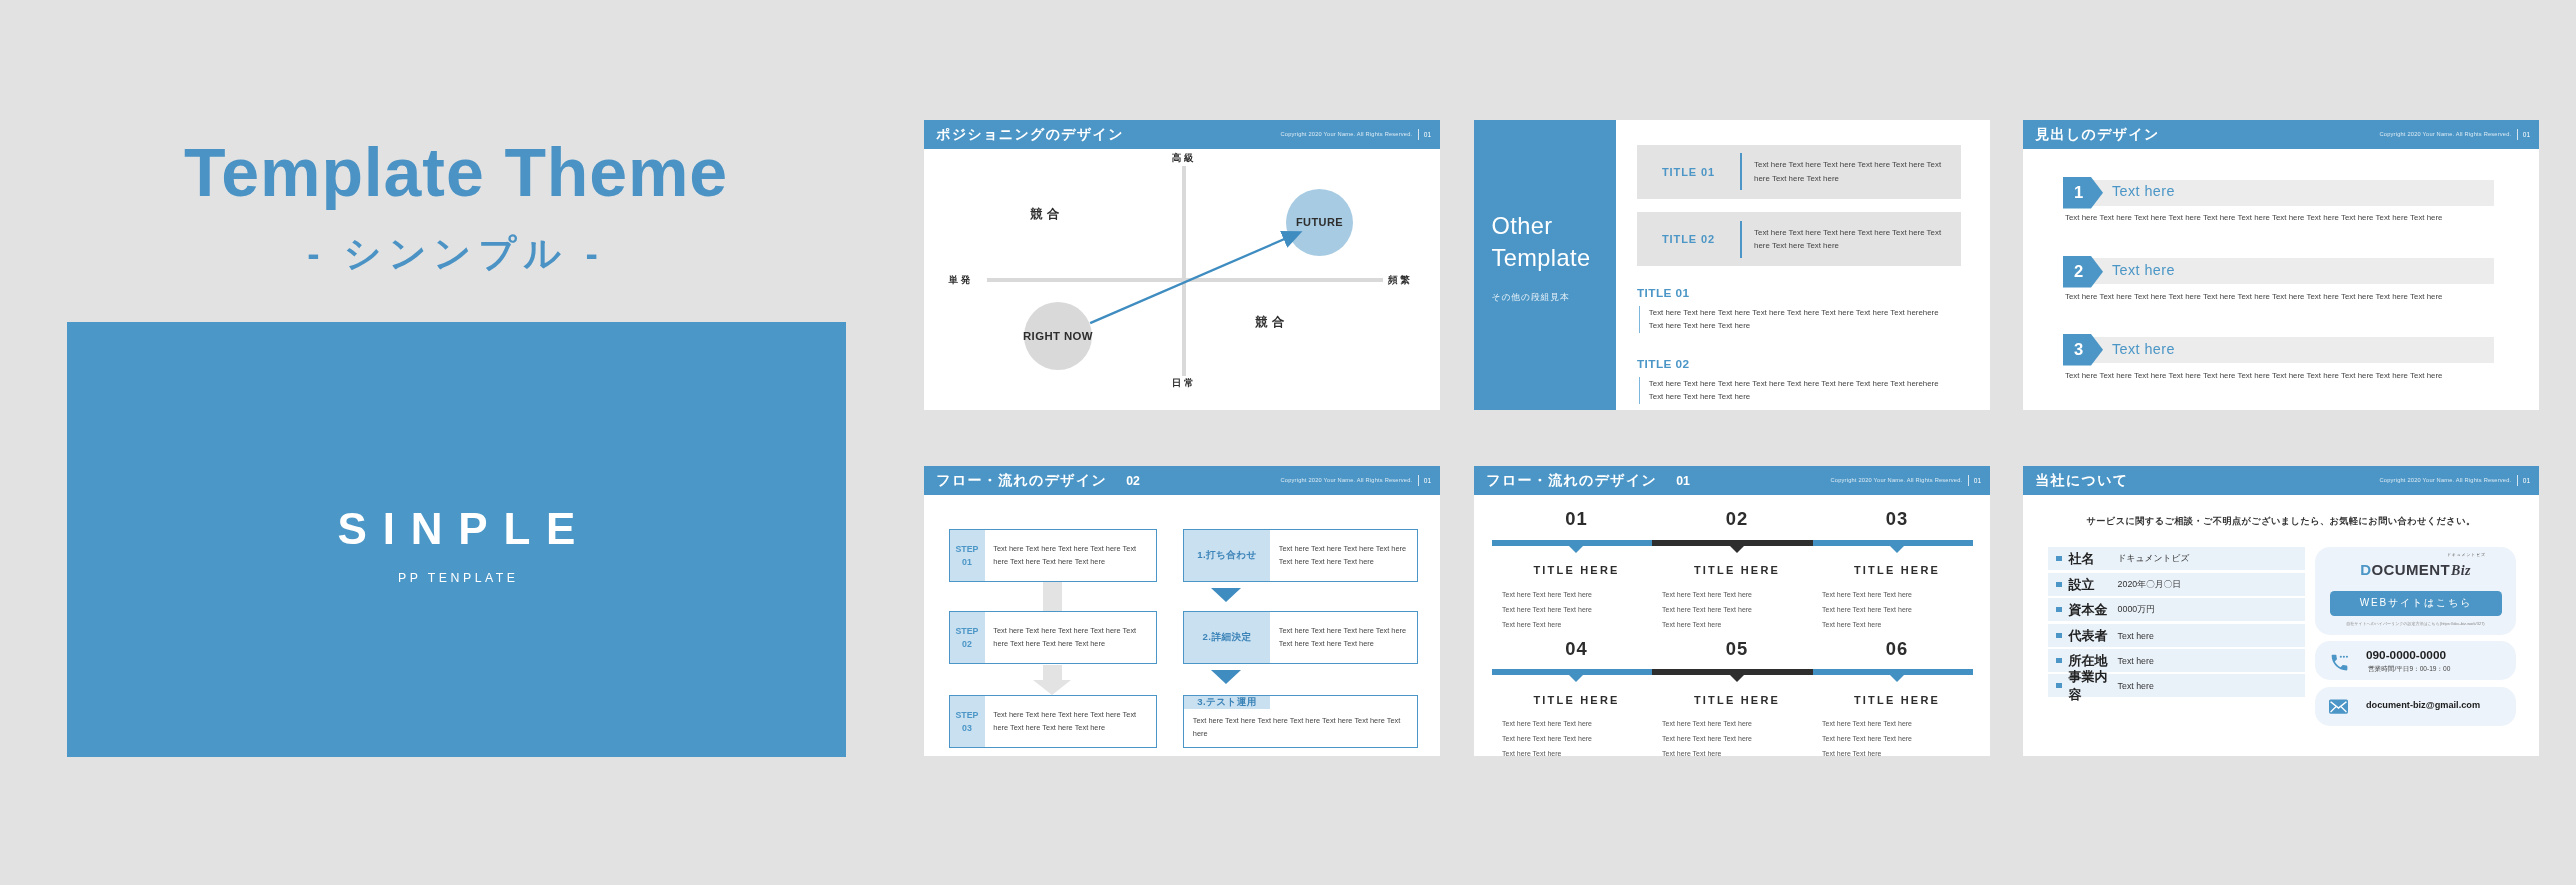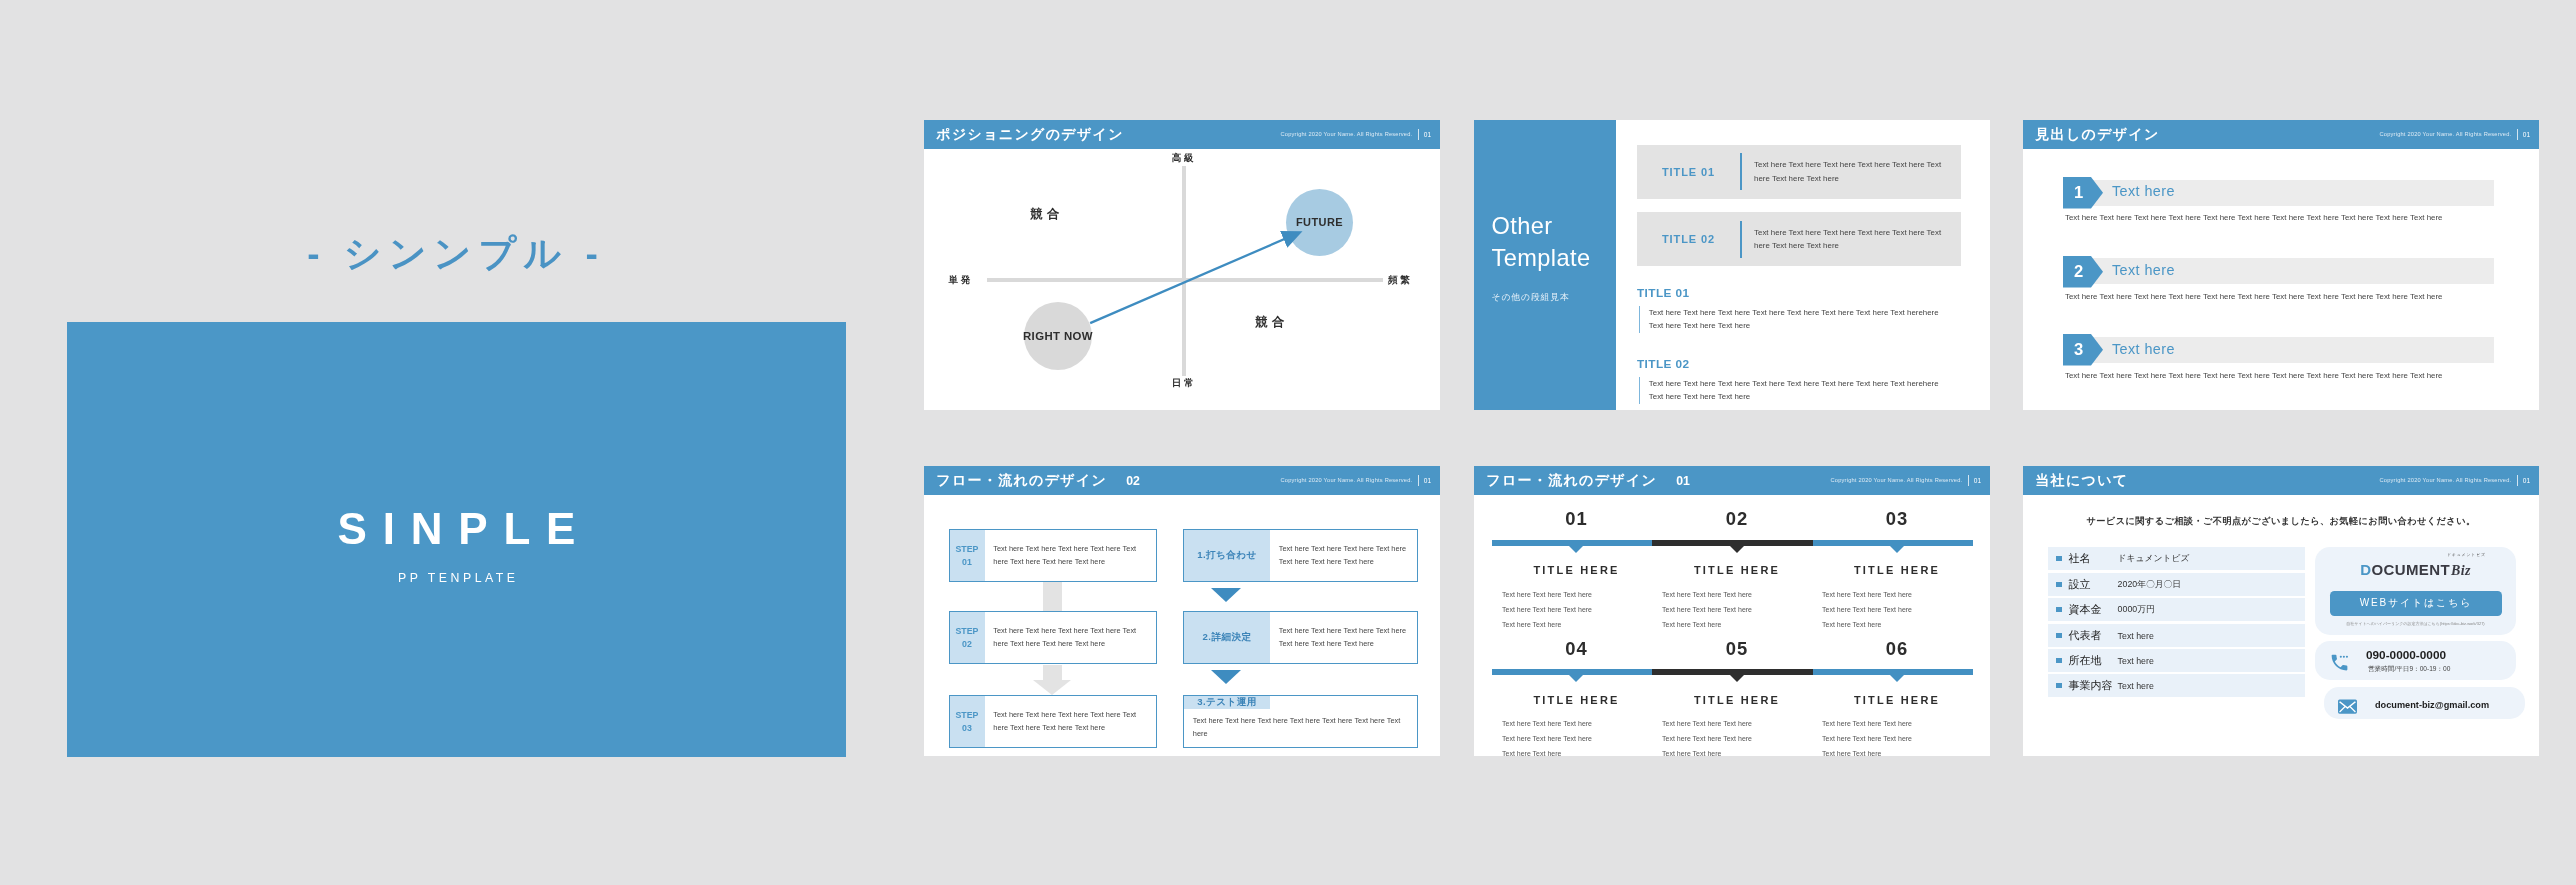"Template Theme" div.hero-title { html: none -> <div>Template Theme</div> }
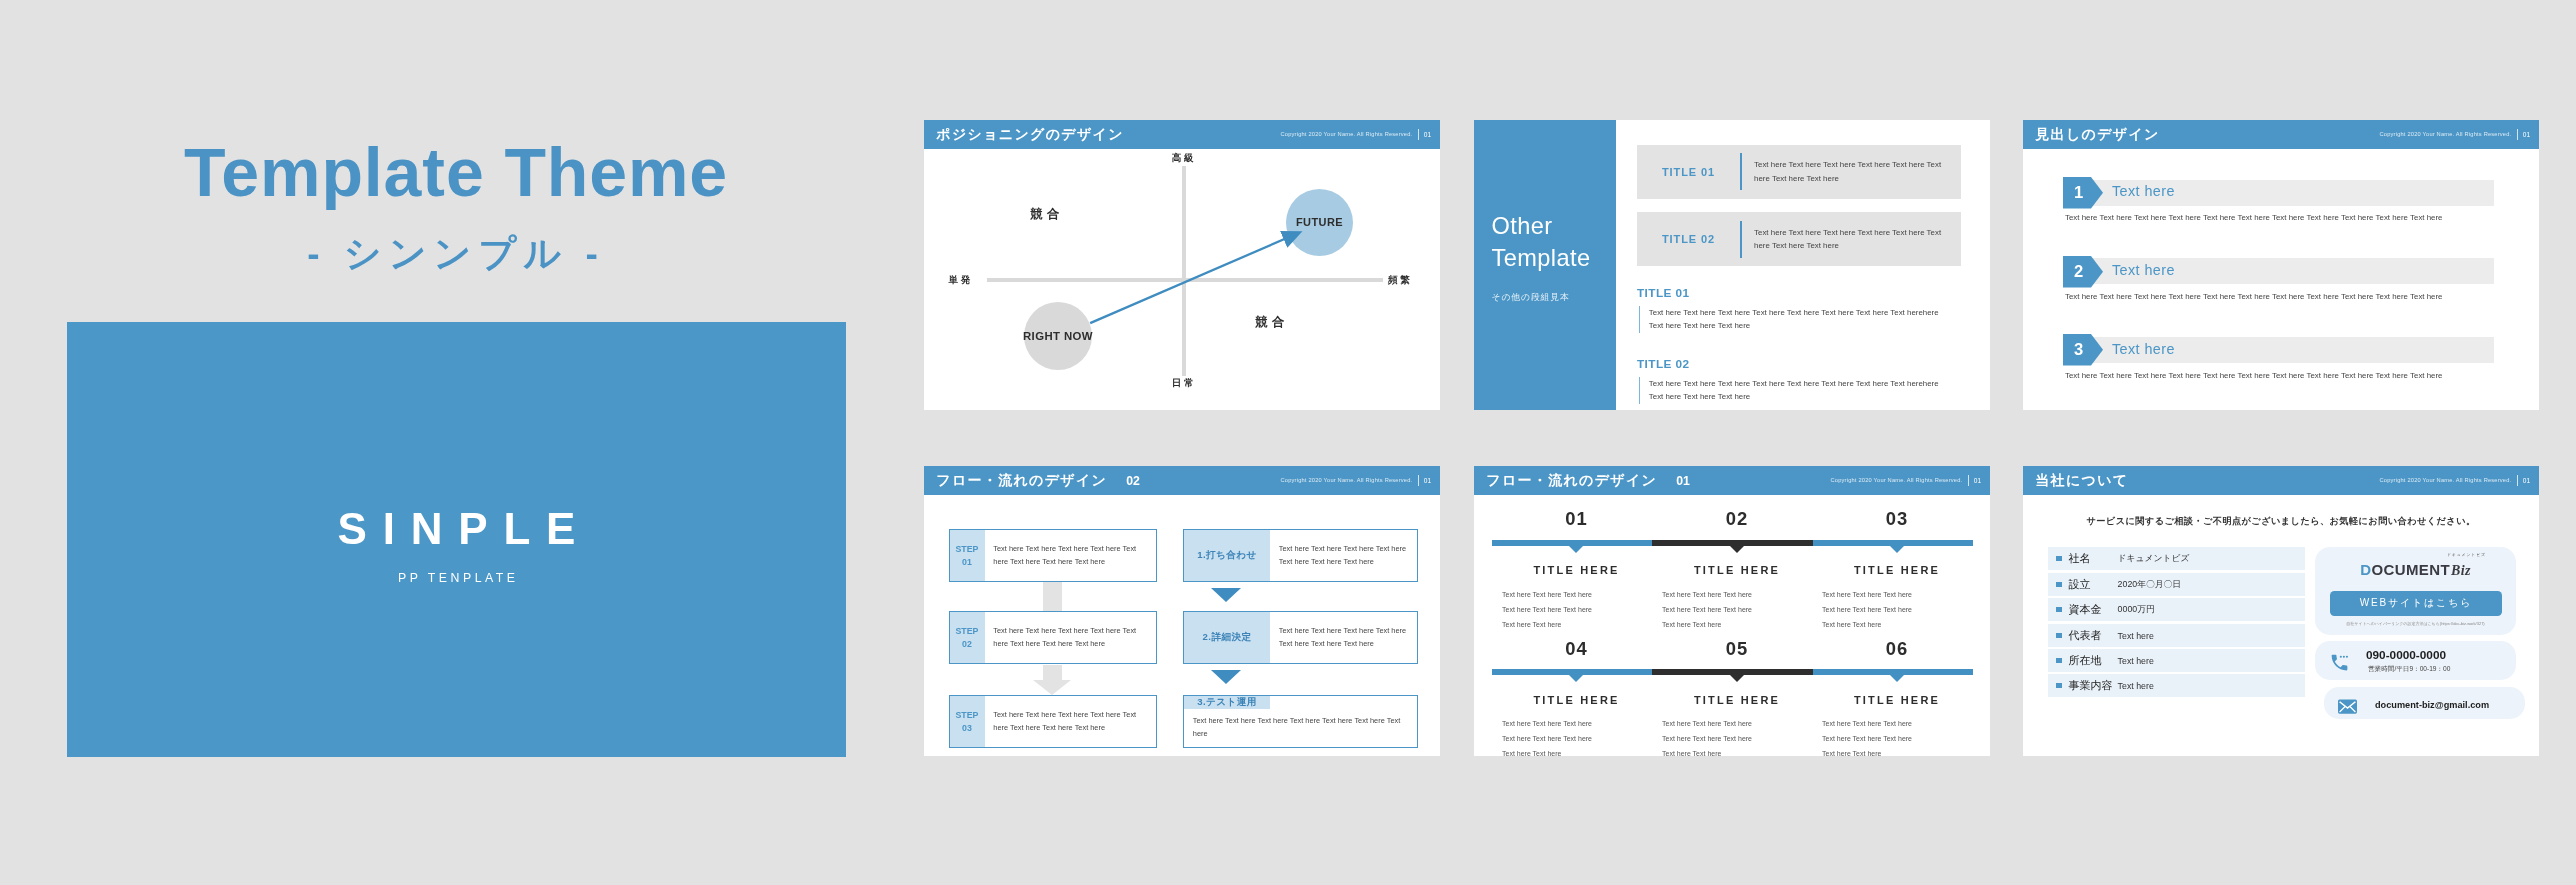"社名" .s6-lab { font-size: 11px -> 13px; font-weight: 400 -> 700 }
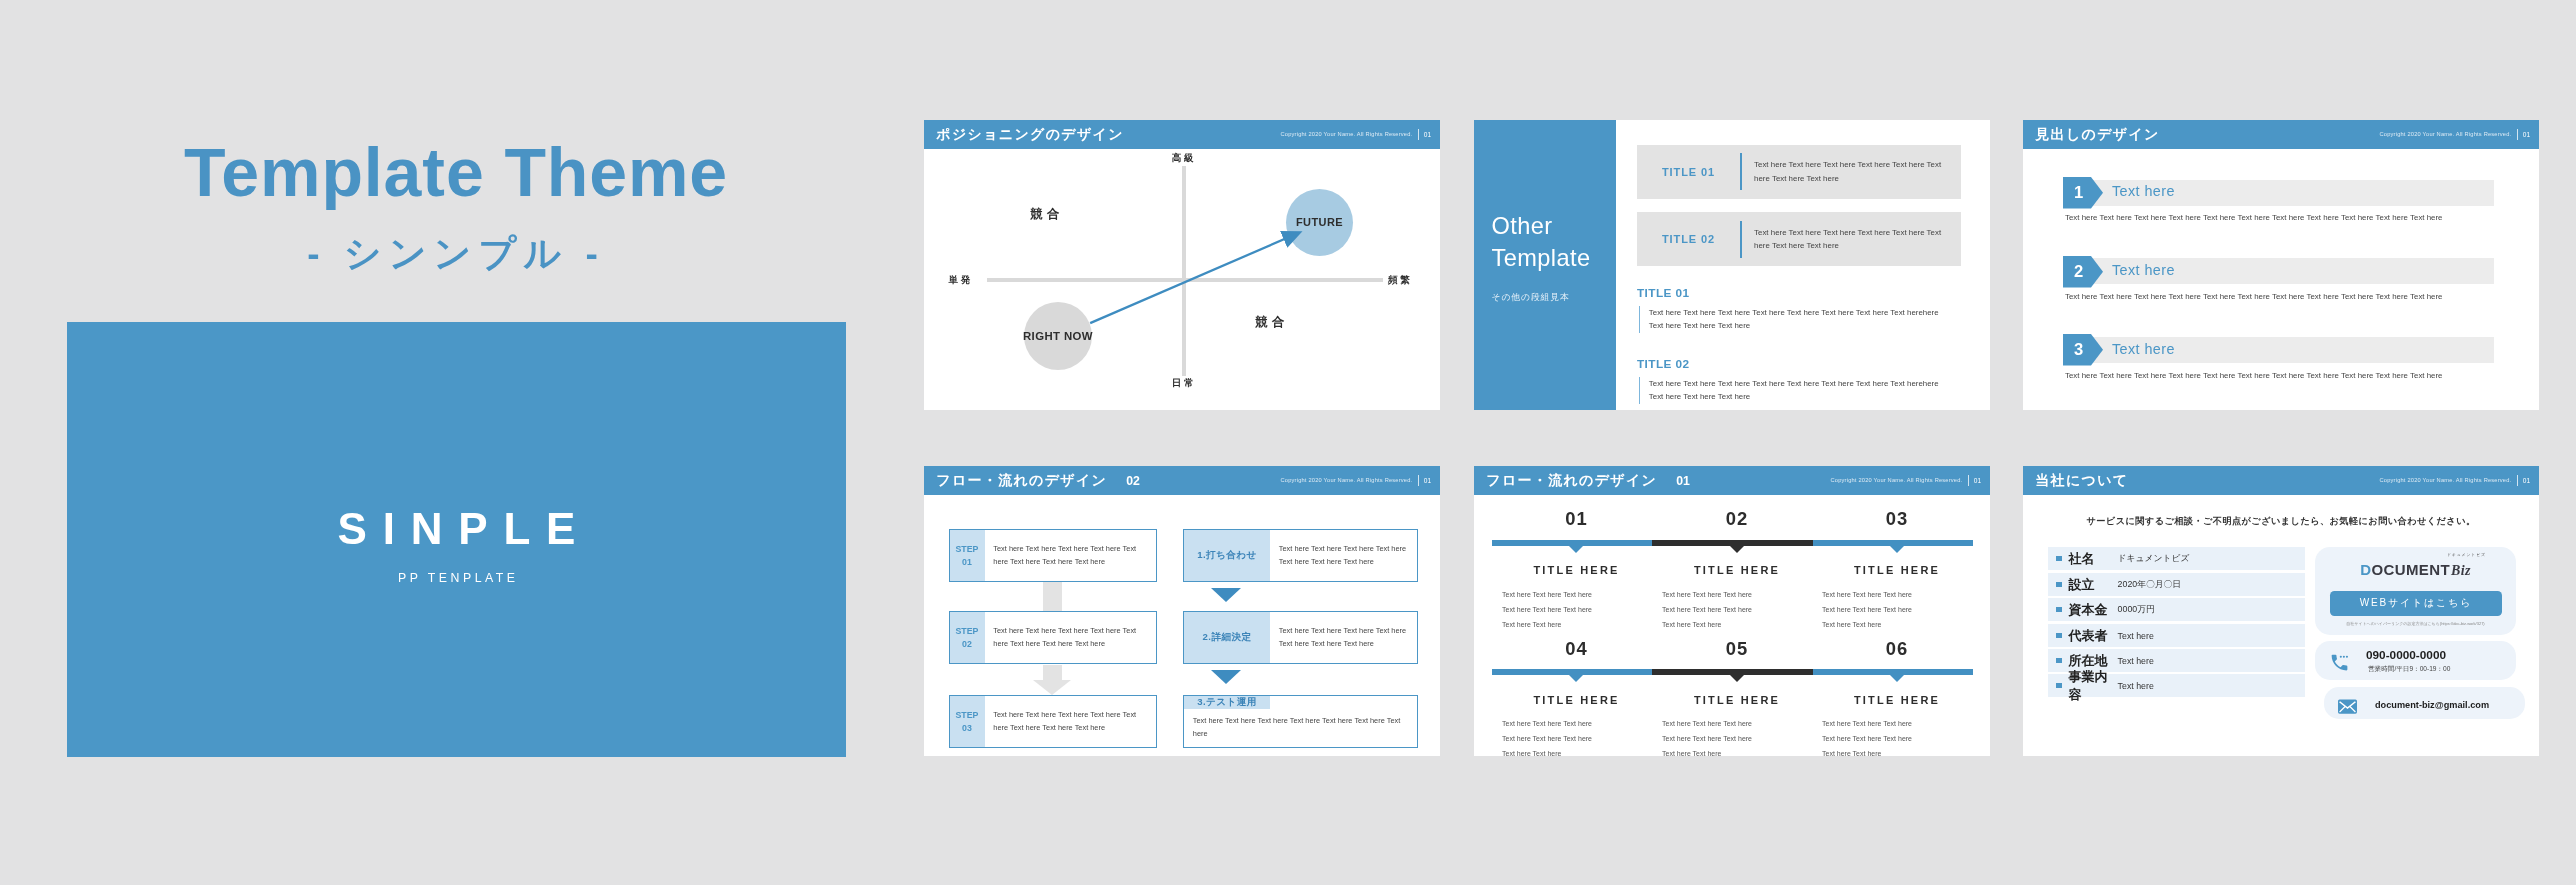"document-biz@gmail.com" div.s6-card { height: 32px -> 39px; margin-left: 9px -> none }
